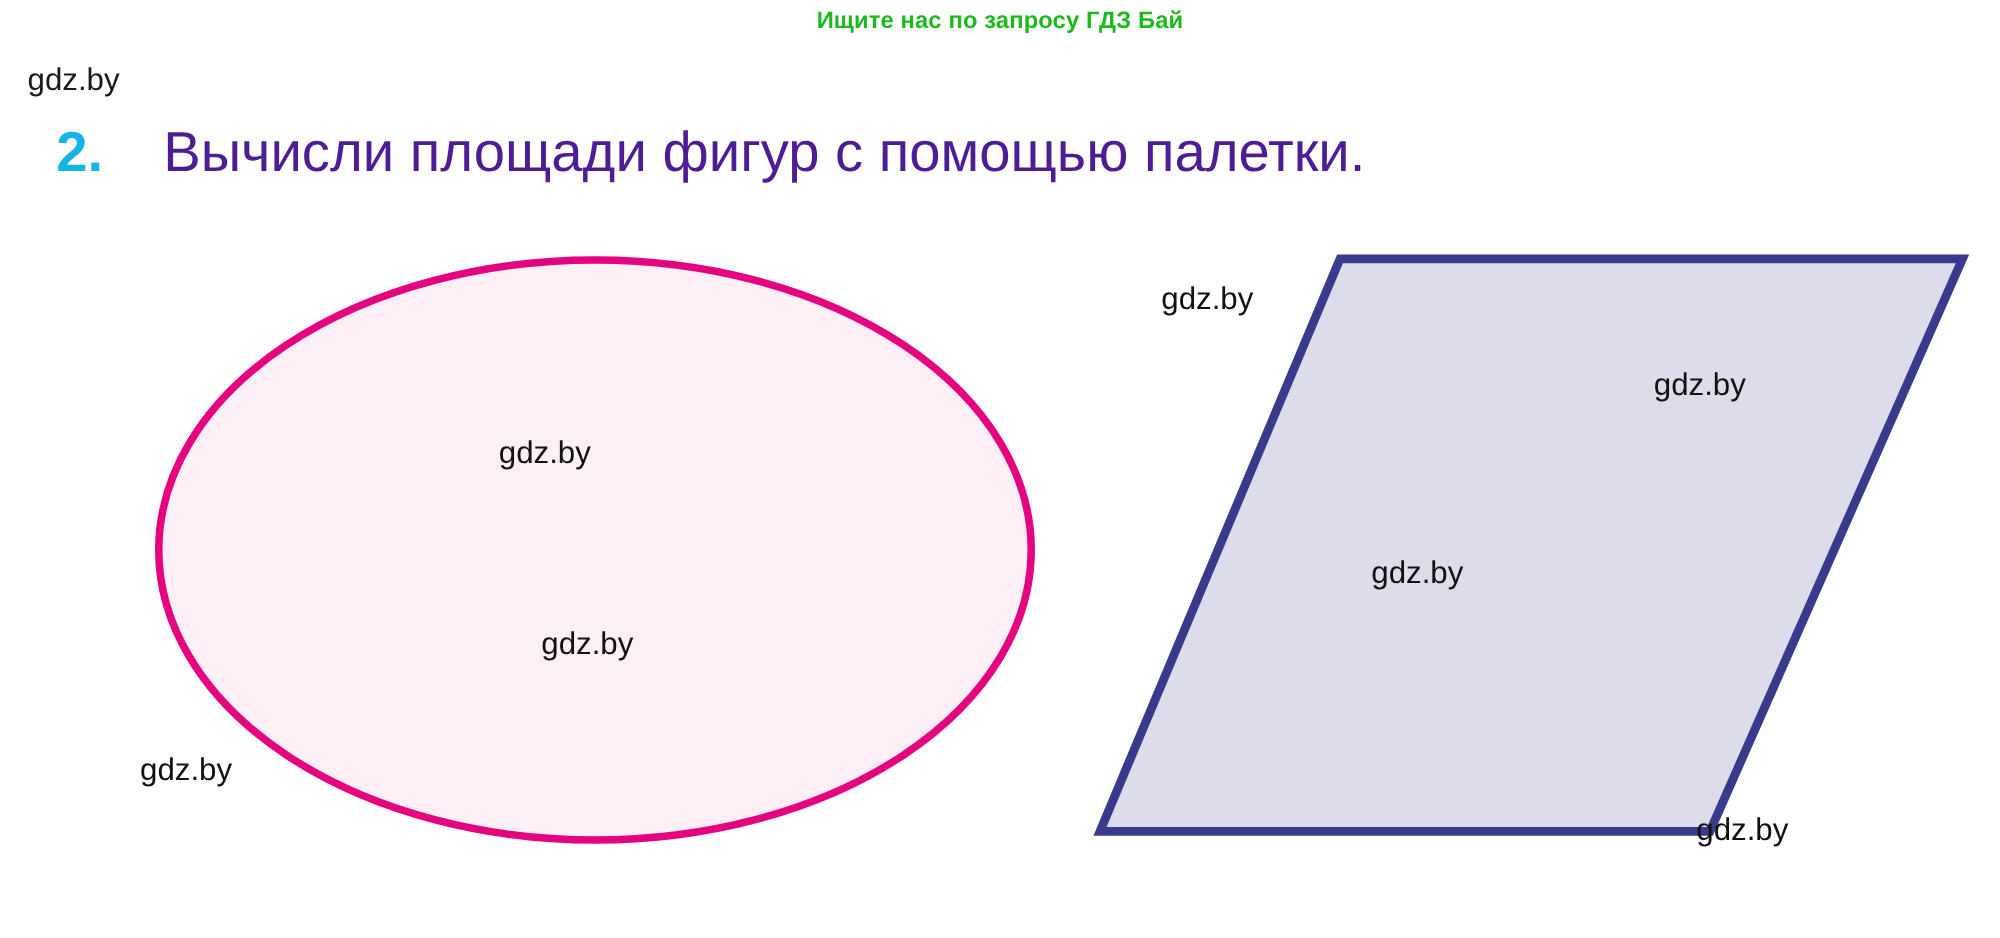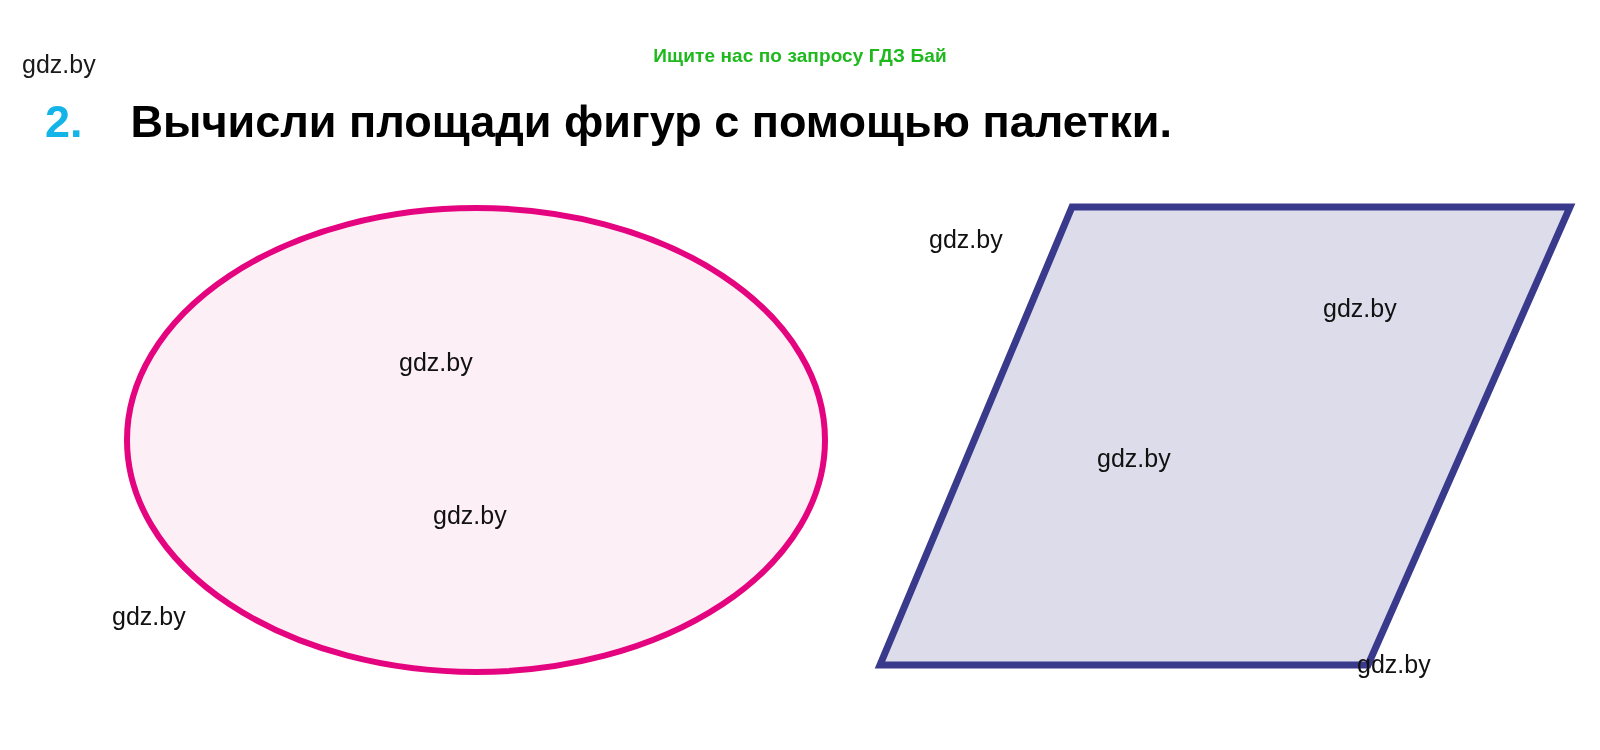"Ищите нас по запросу ГДЗ" #promo-banner { margin-top: 39px -> none }
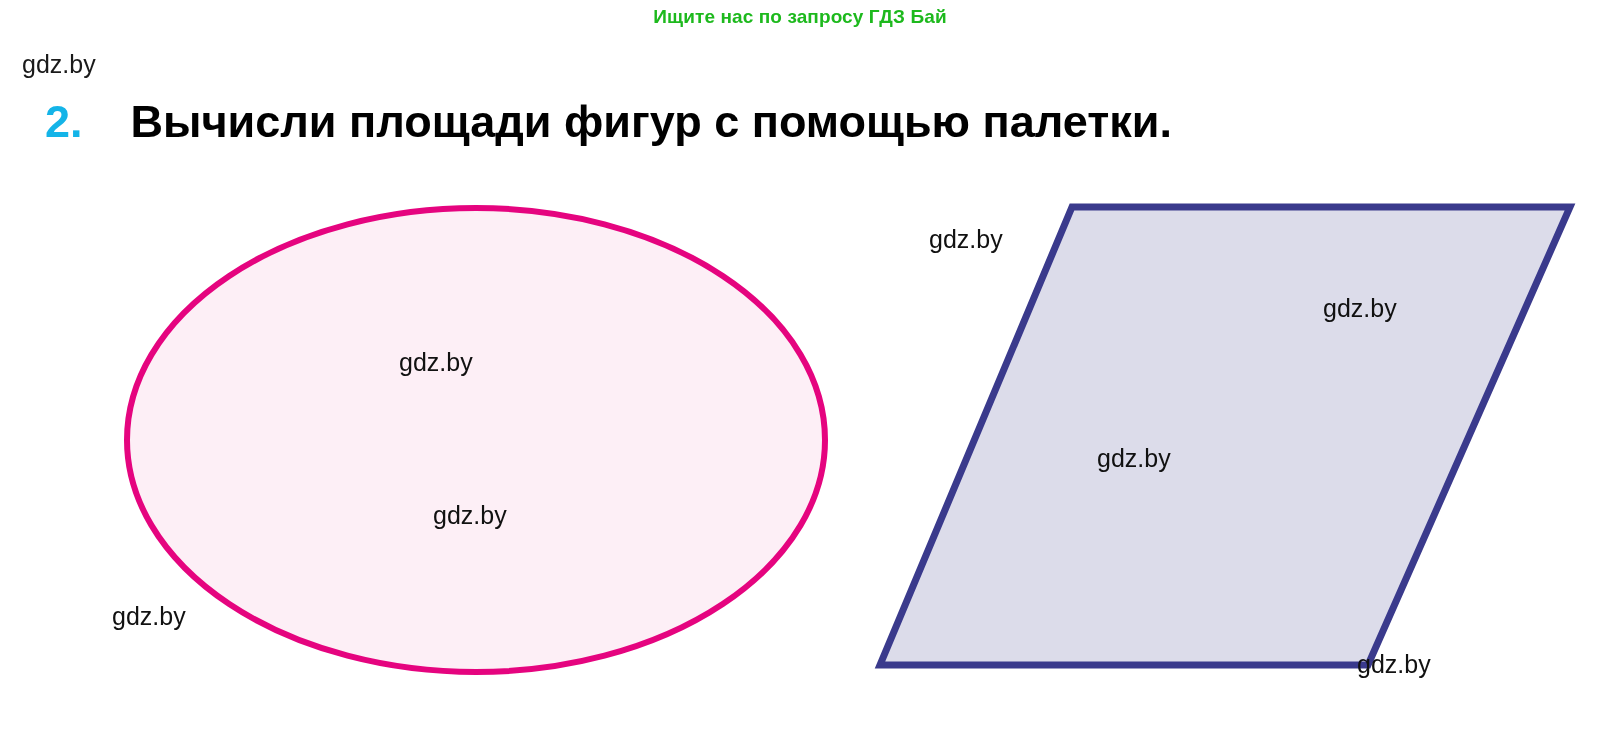"Вычисли площади фигур с помощью" #task-heading .task-text { color: #000000 -> #4c1d95; font-weight: bold -> normal }
